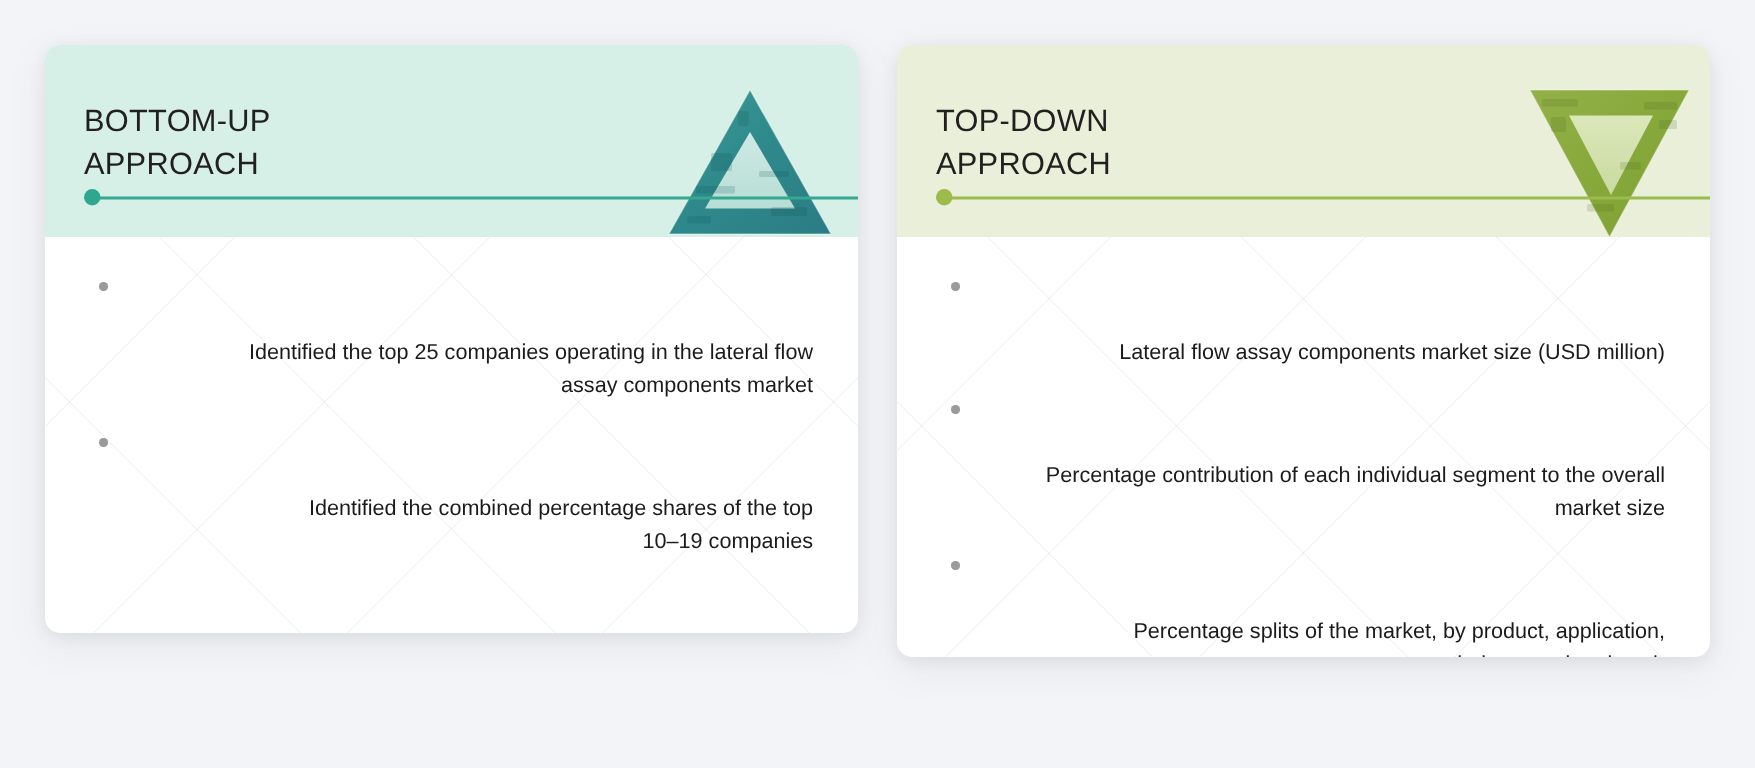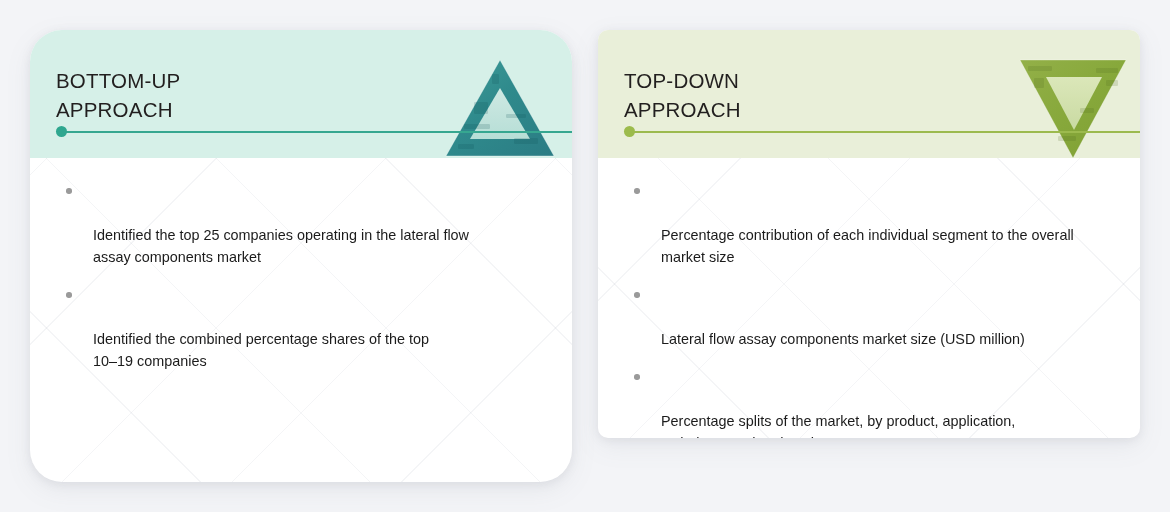"BOTTOM-UP" #card-bottom-up { border-radius: 32px -> none; height: 452px -> 392px }
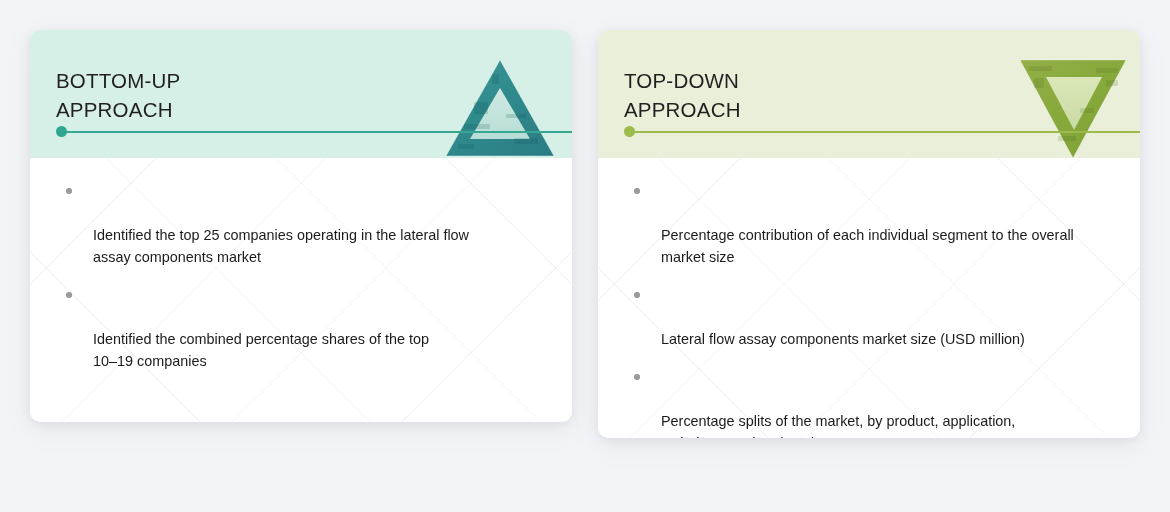"Identified the top 25 companies" .bullet-list { text-align: none -> right }
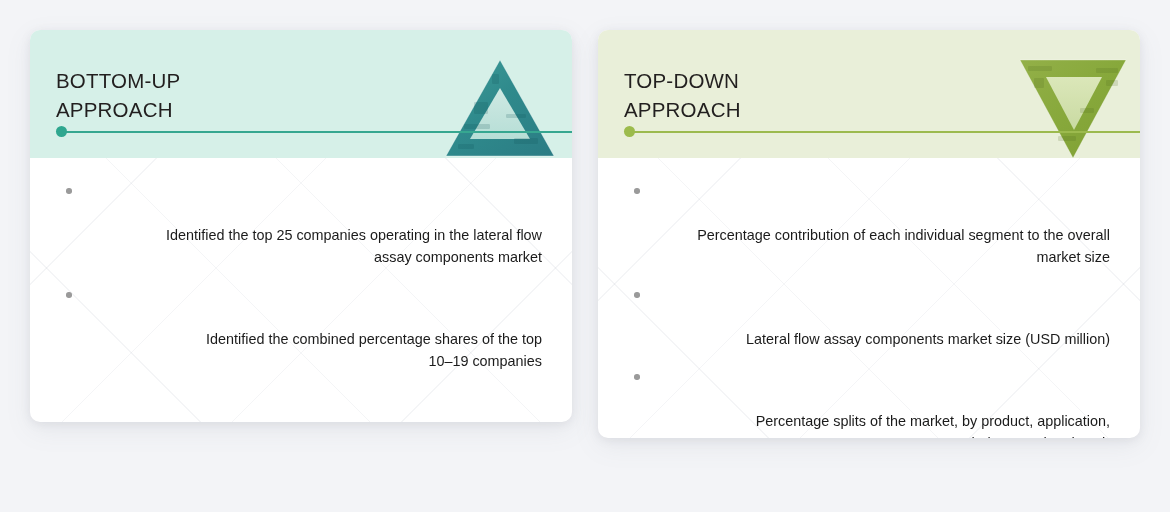"Percentage contribution of each" li.bullet-item { order: before "Lateral flow assay components market" -> after "Lateral flow assay components market" }
